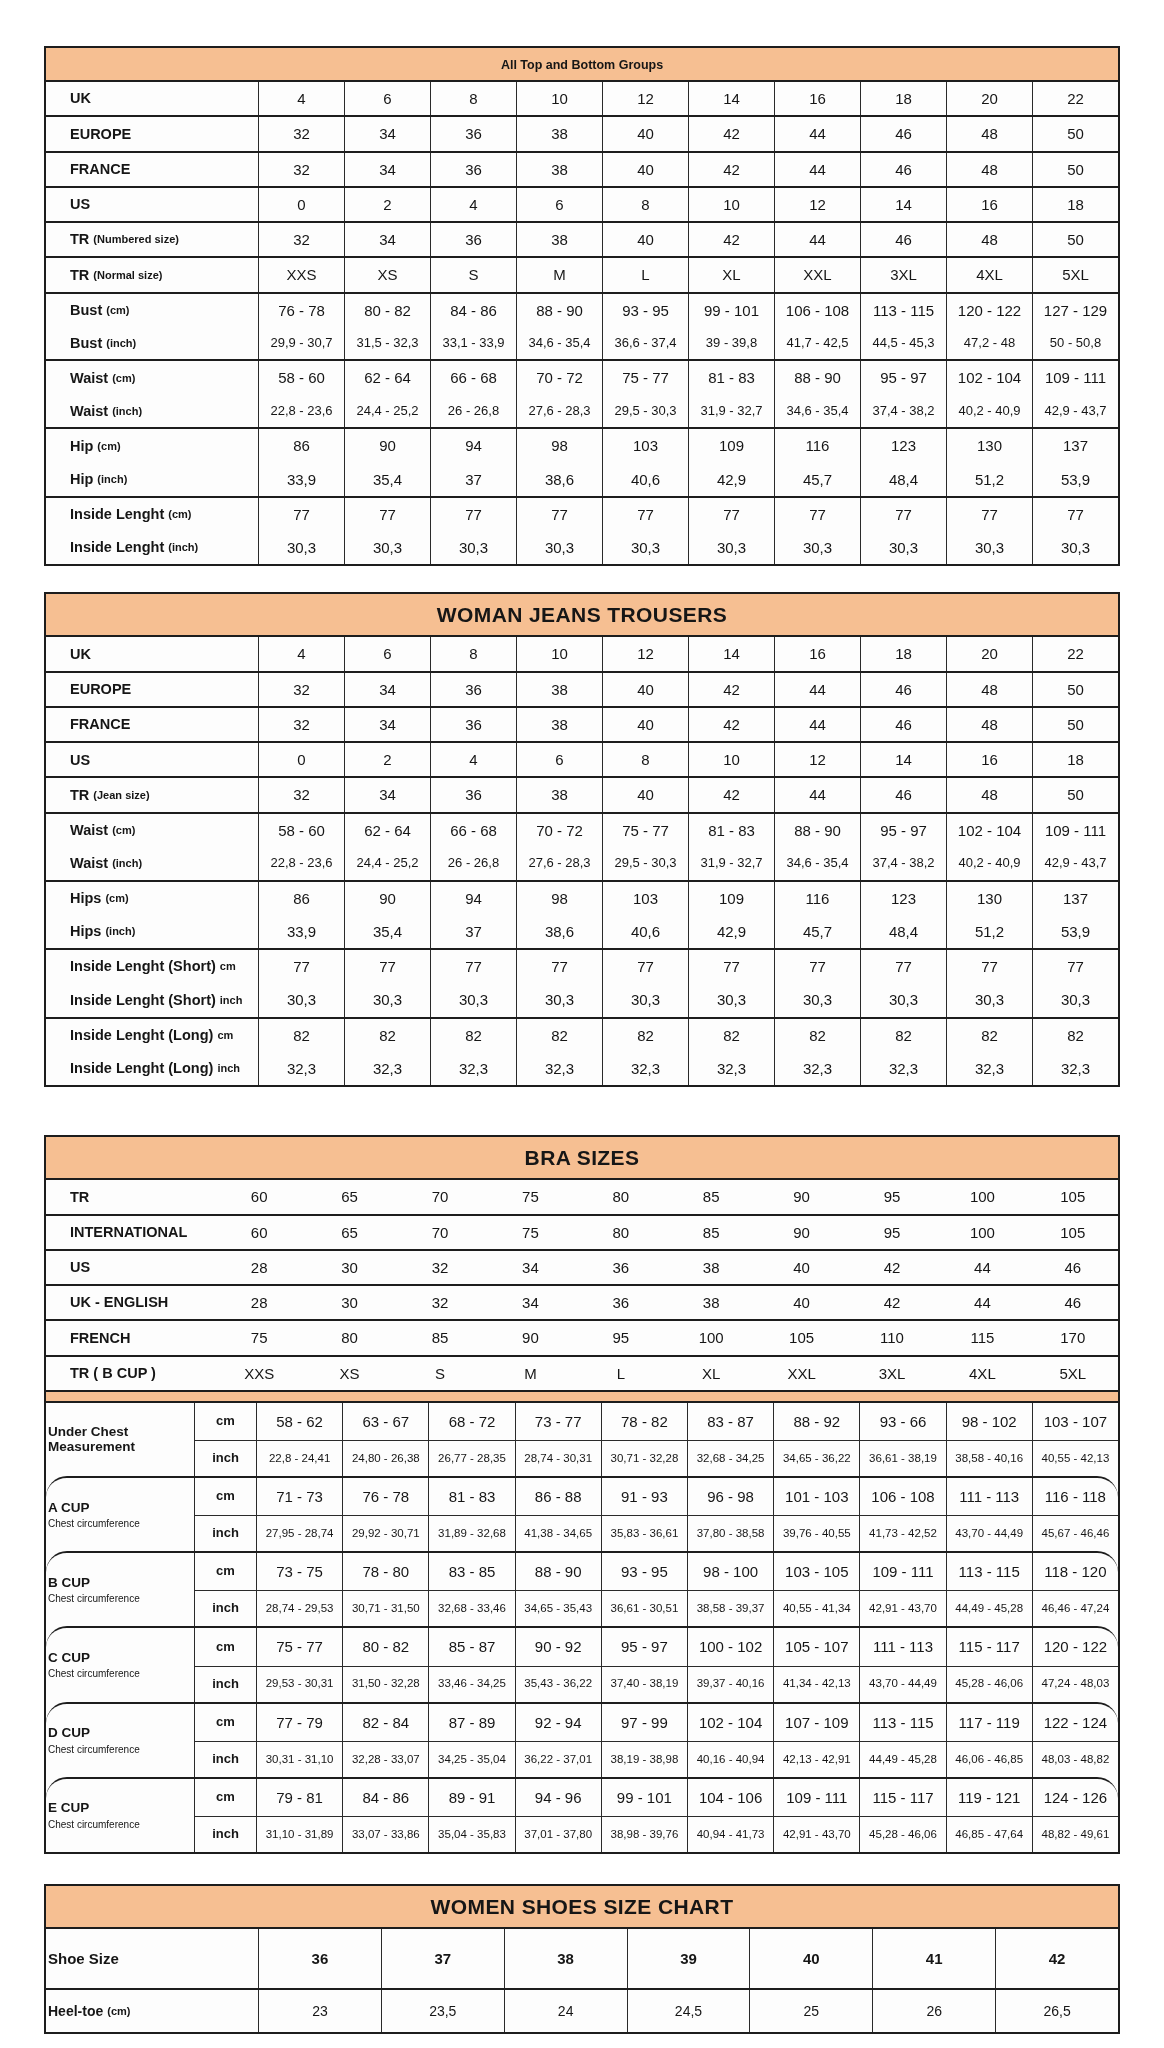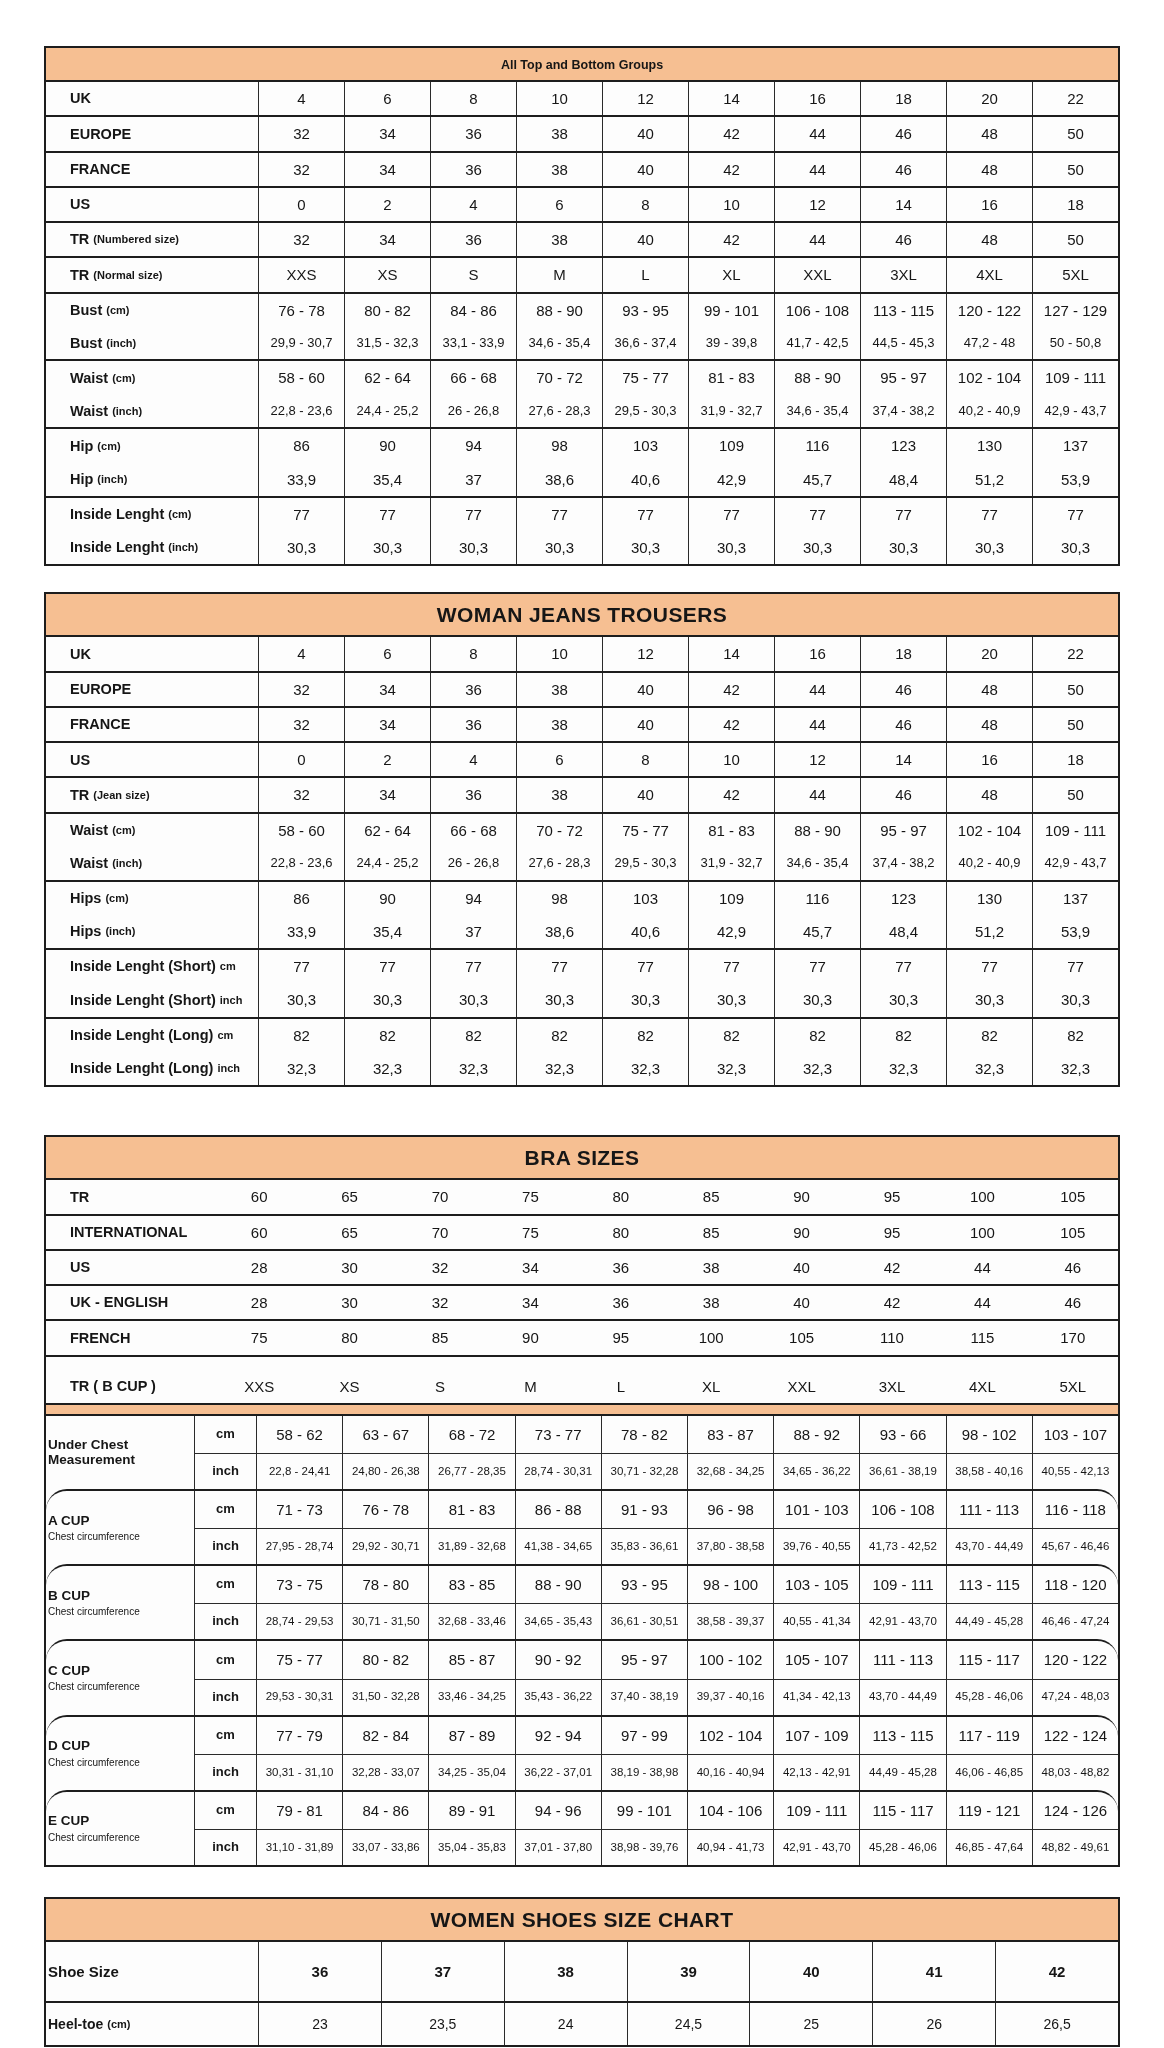"TR ( B CUP )" div.row { margin-top: 13px -> none }
